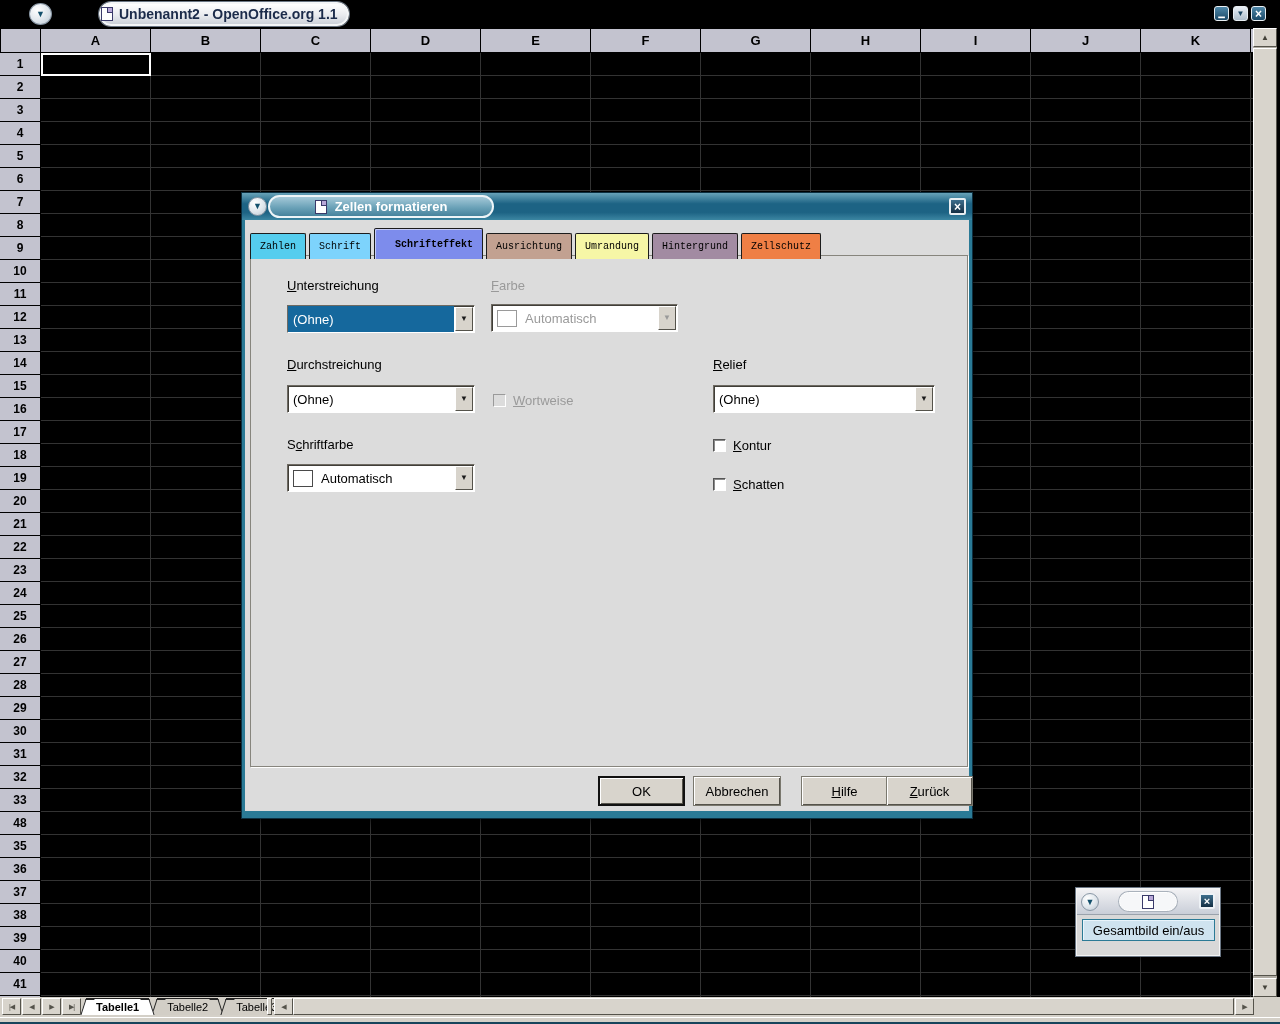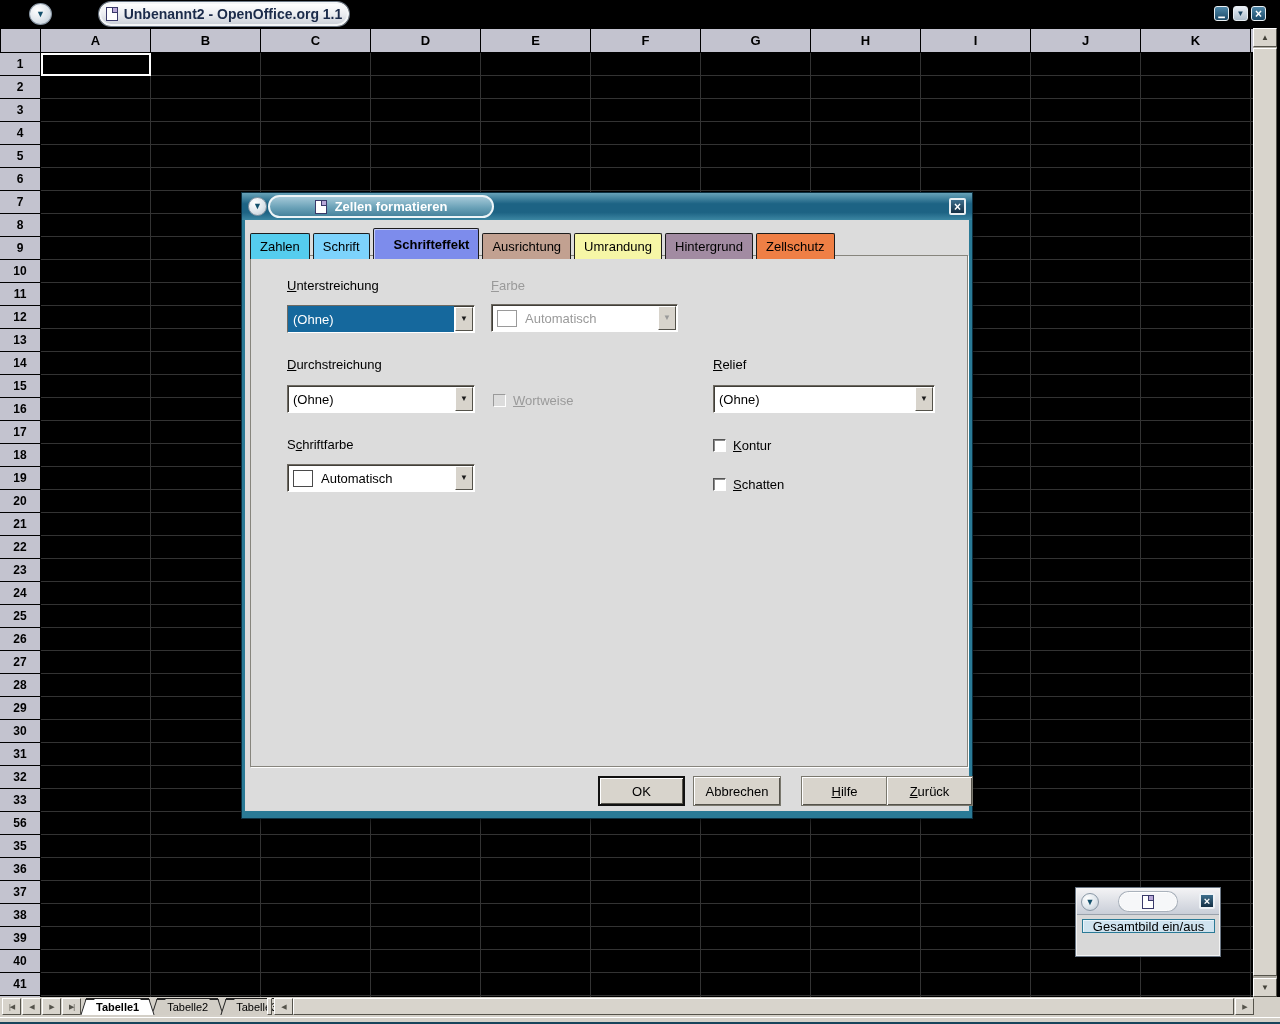"Unbenannt2 - OpenOffice.org 1.1" .title-capsule { justify-content: center -> flex-start }
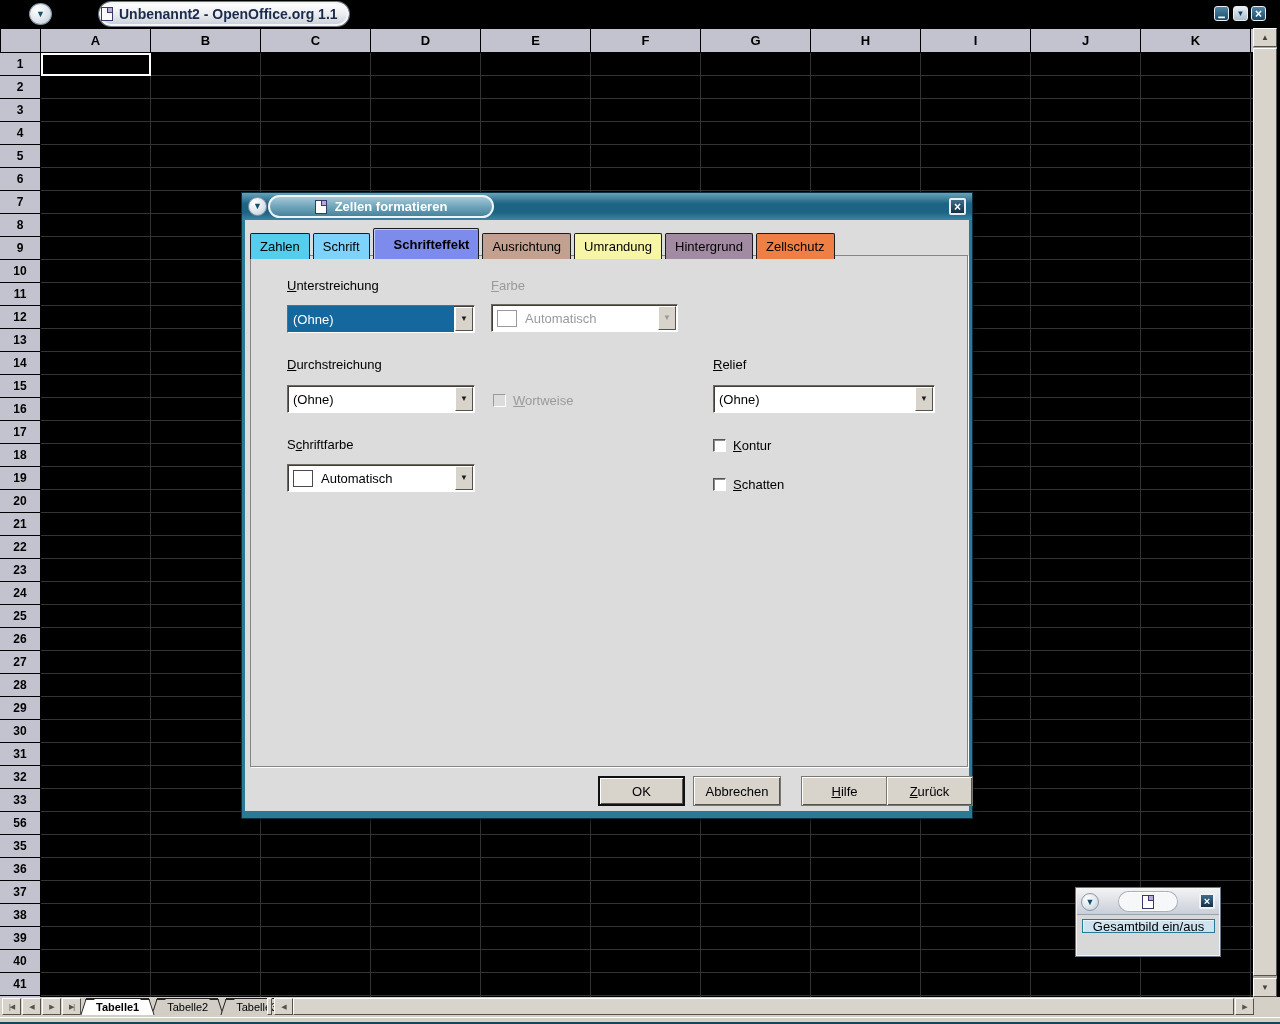"Zahlen" .dtab { font-family: none -> Liberation Mono, monospace; font-size: 13px -> 10px }
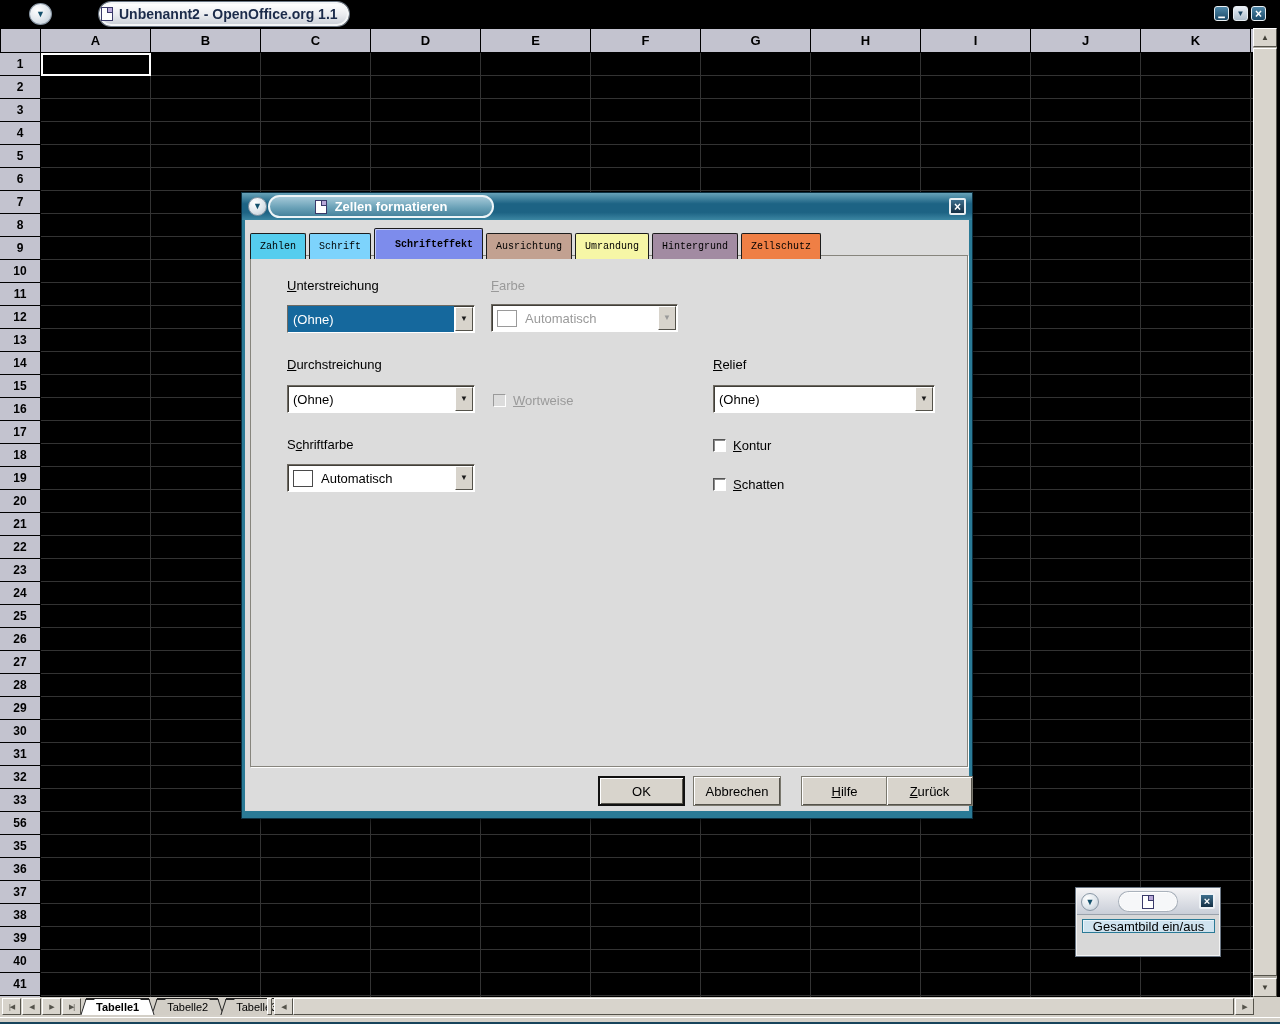"56" div.row-header { text: 56 -> 48 }
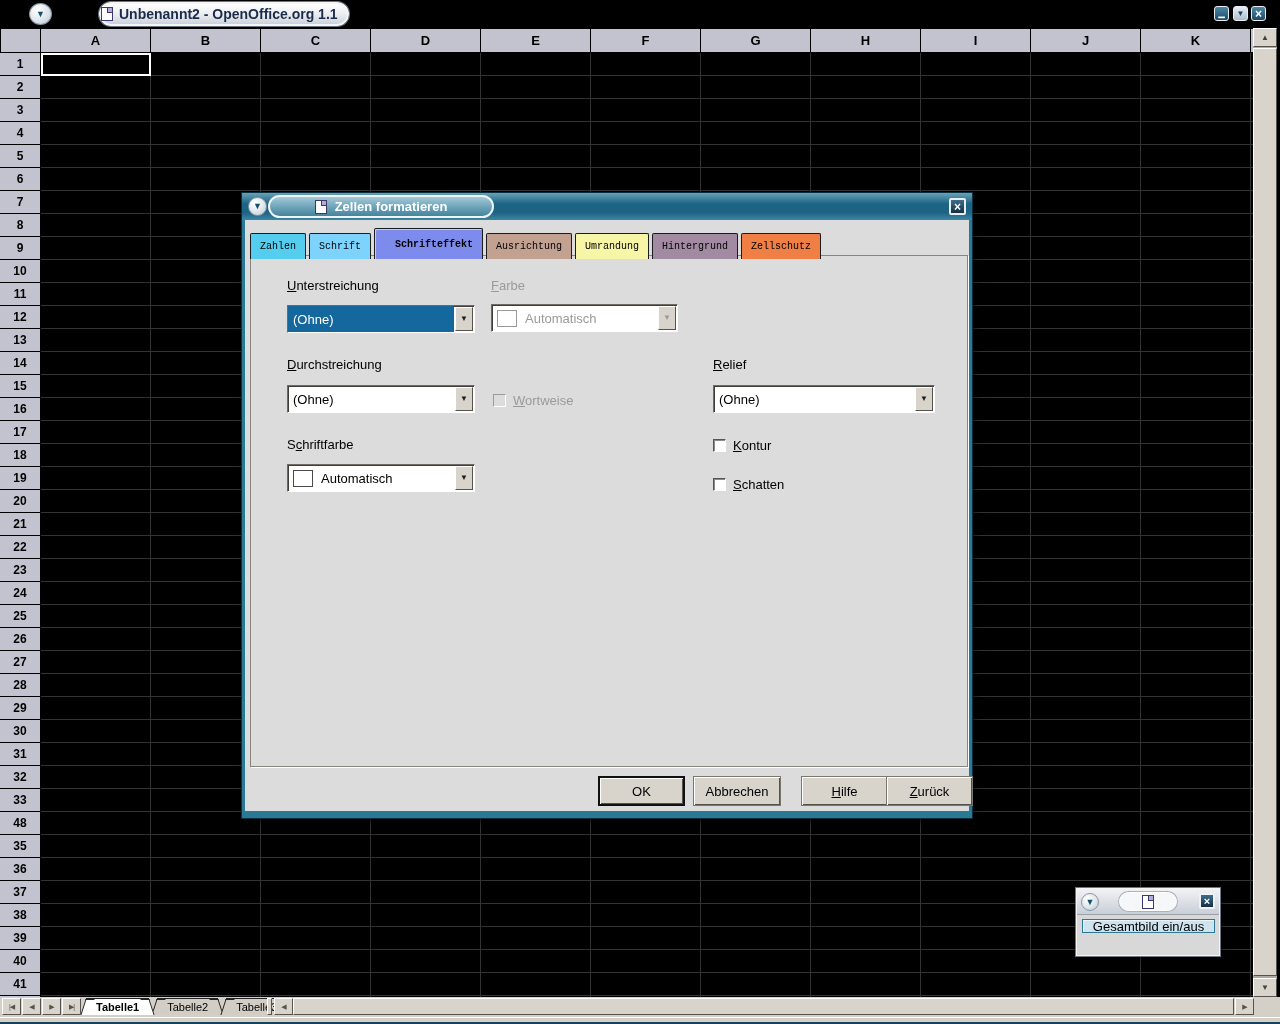"Gesamtbild ein/aus" .flt-btn { height: 14px -> 22px }
